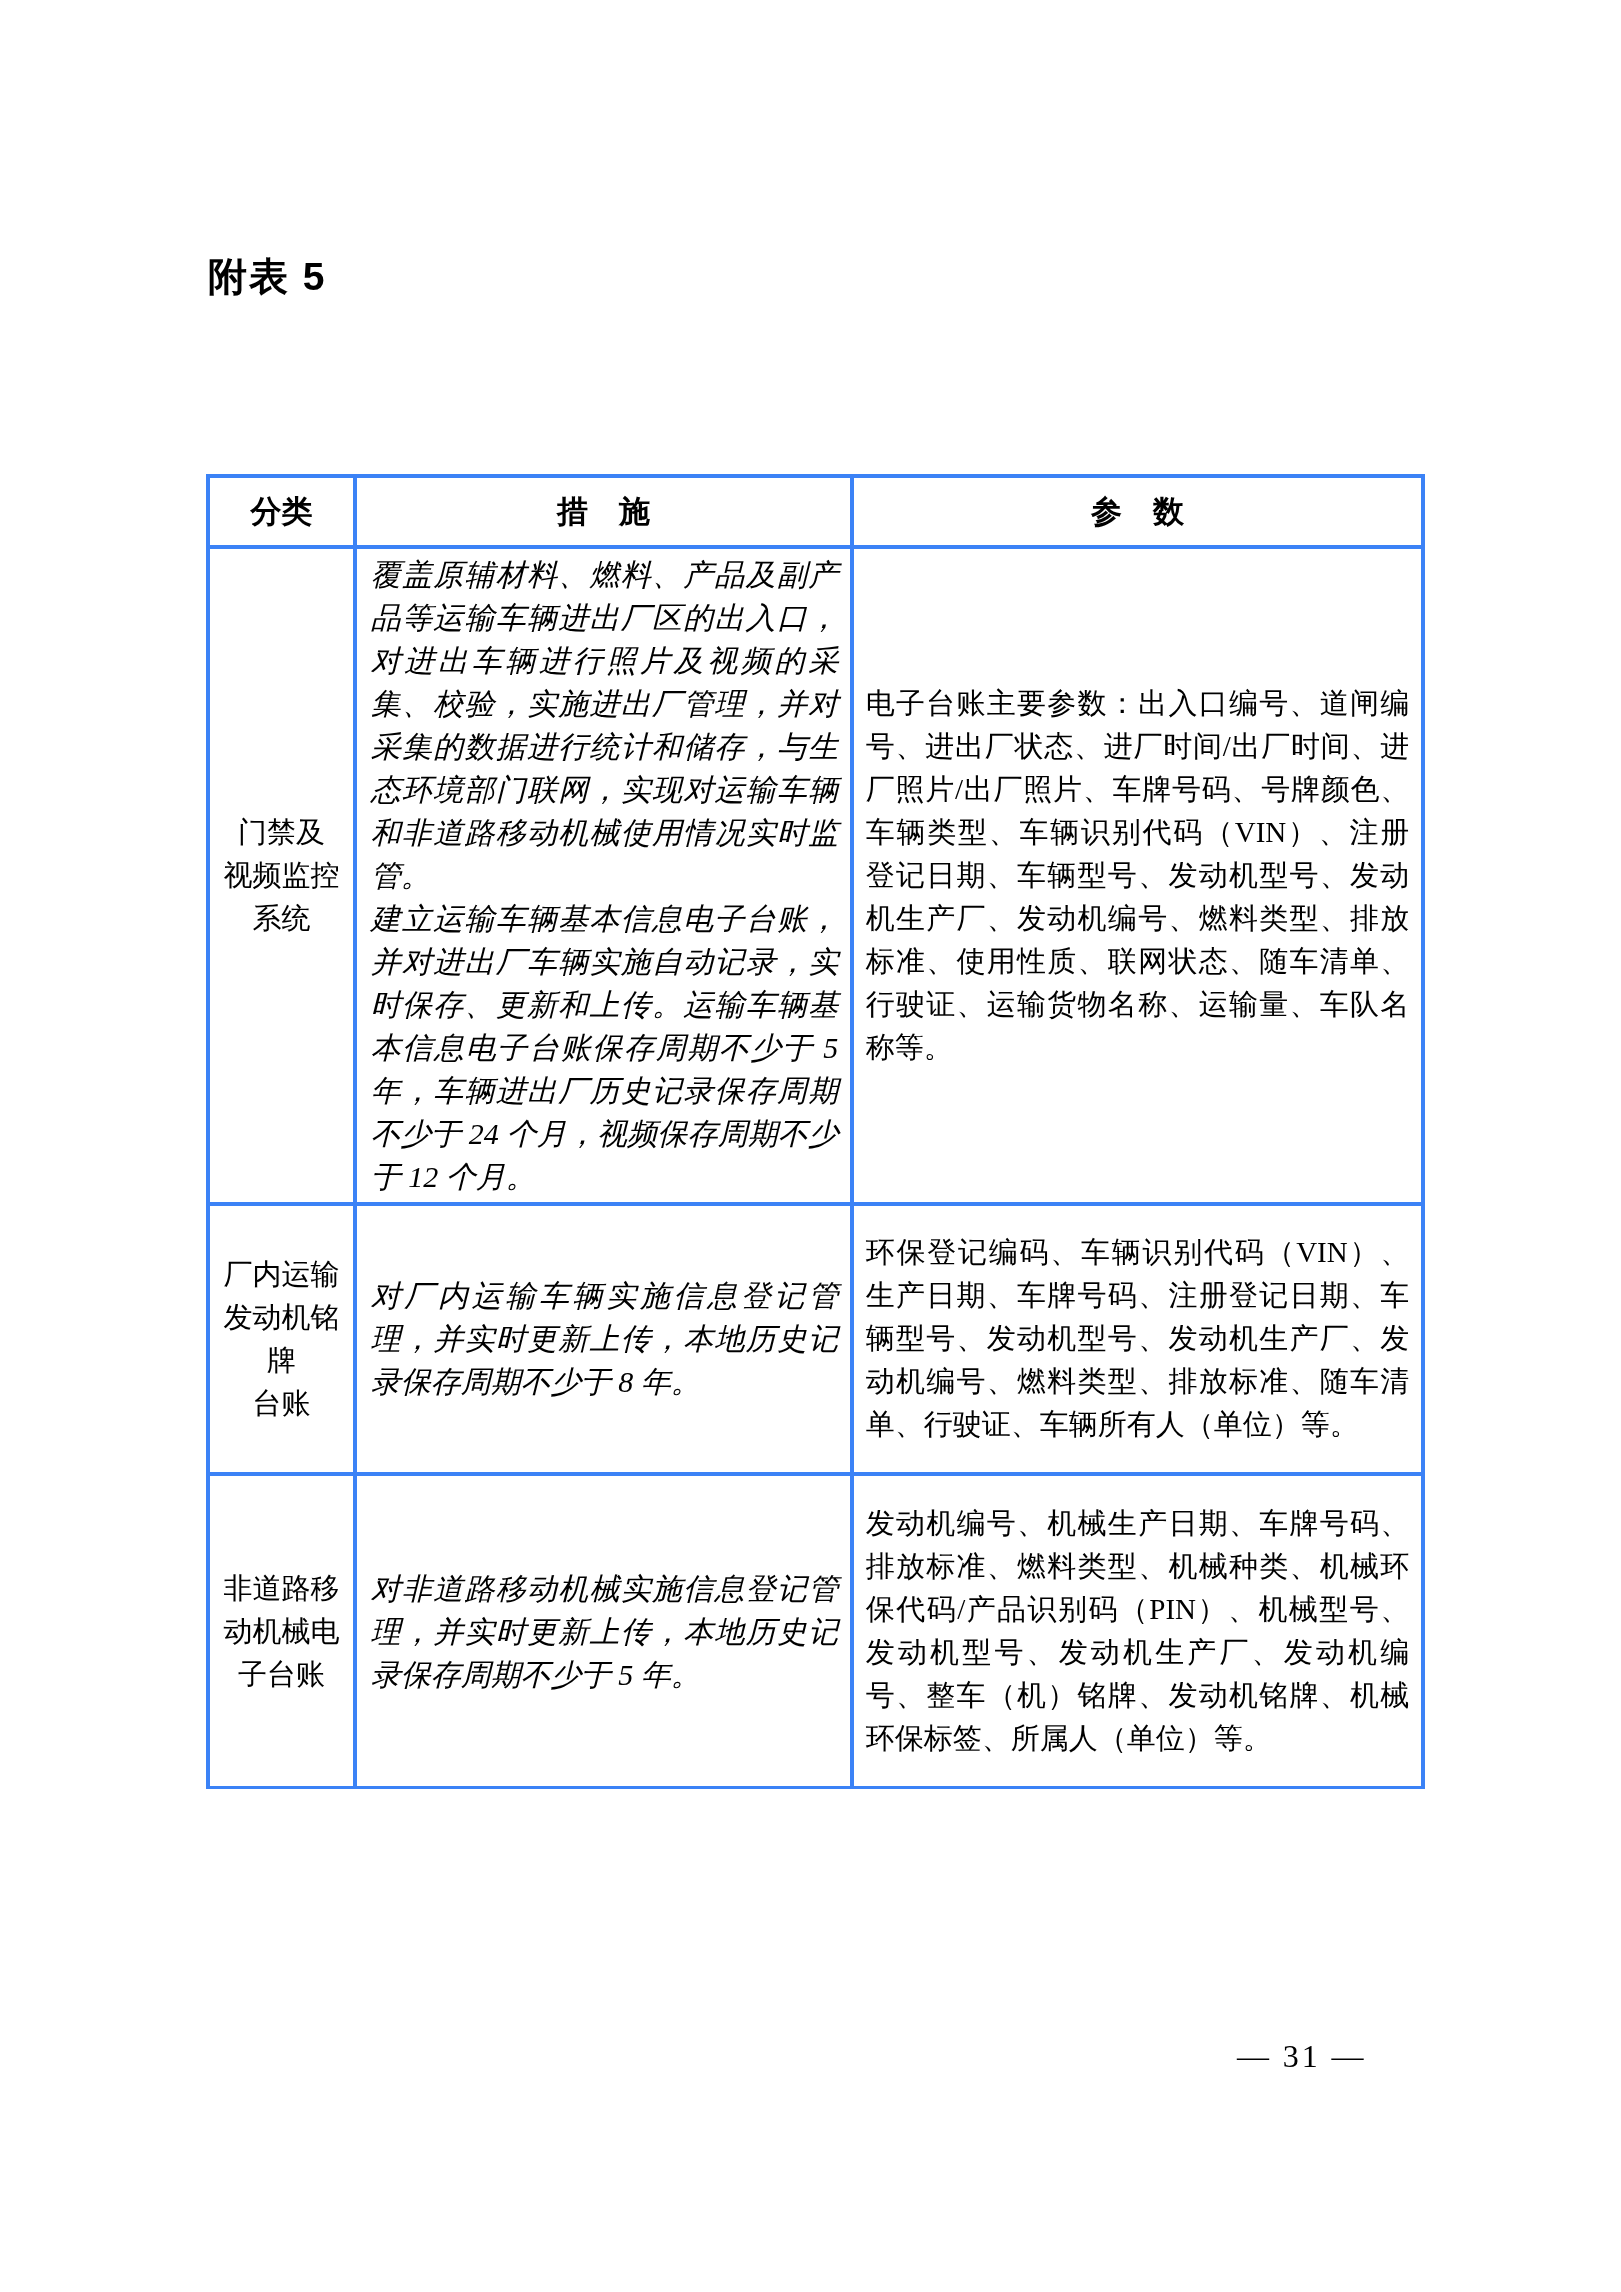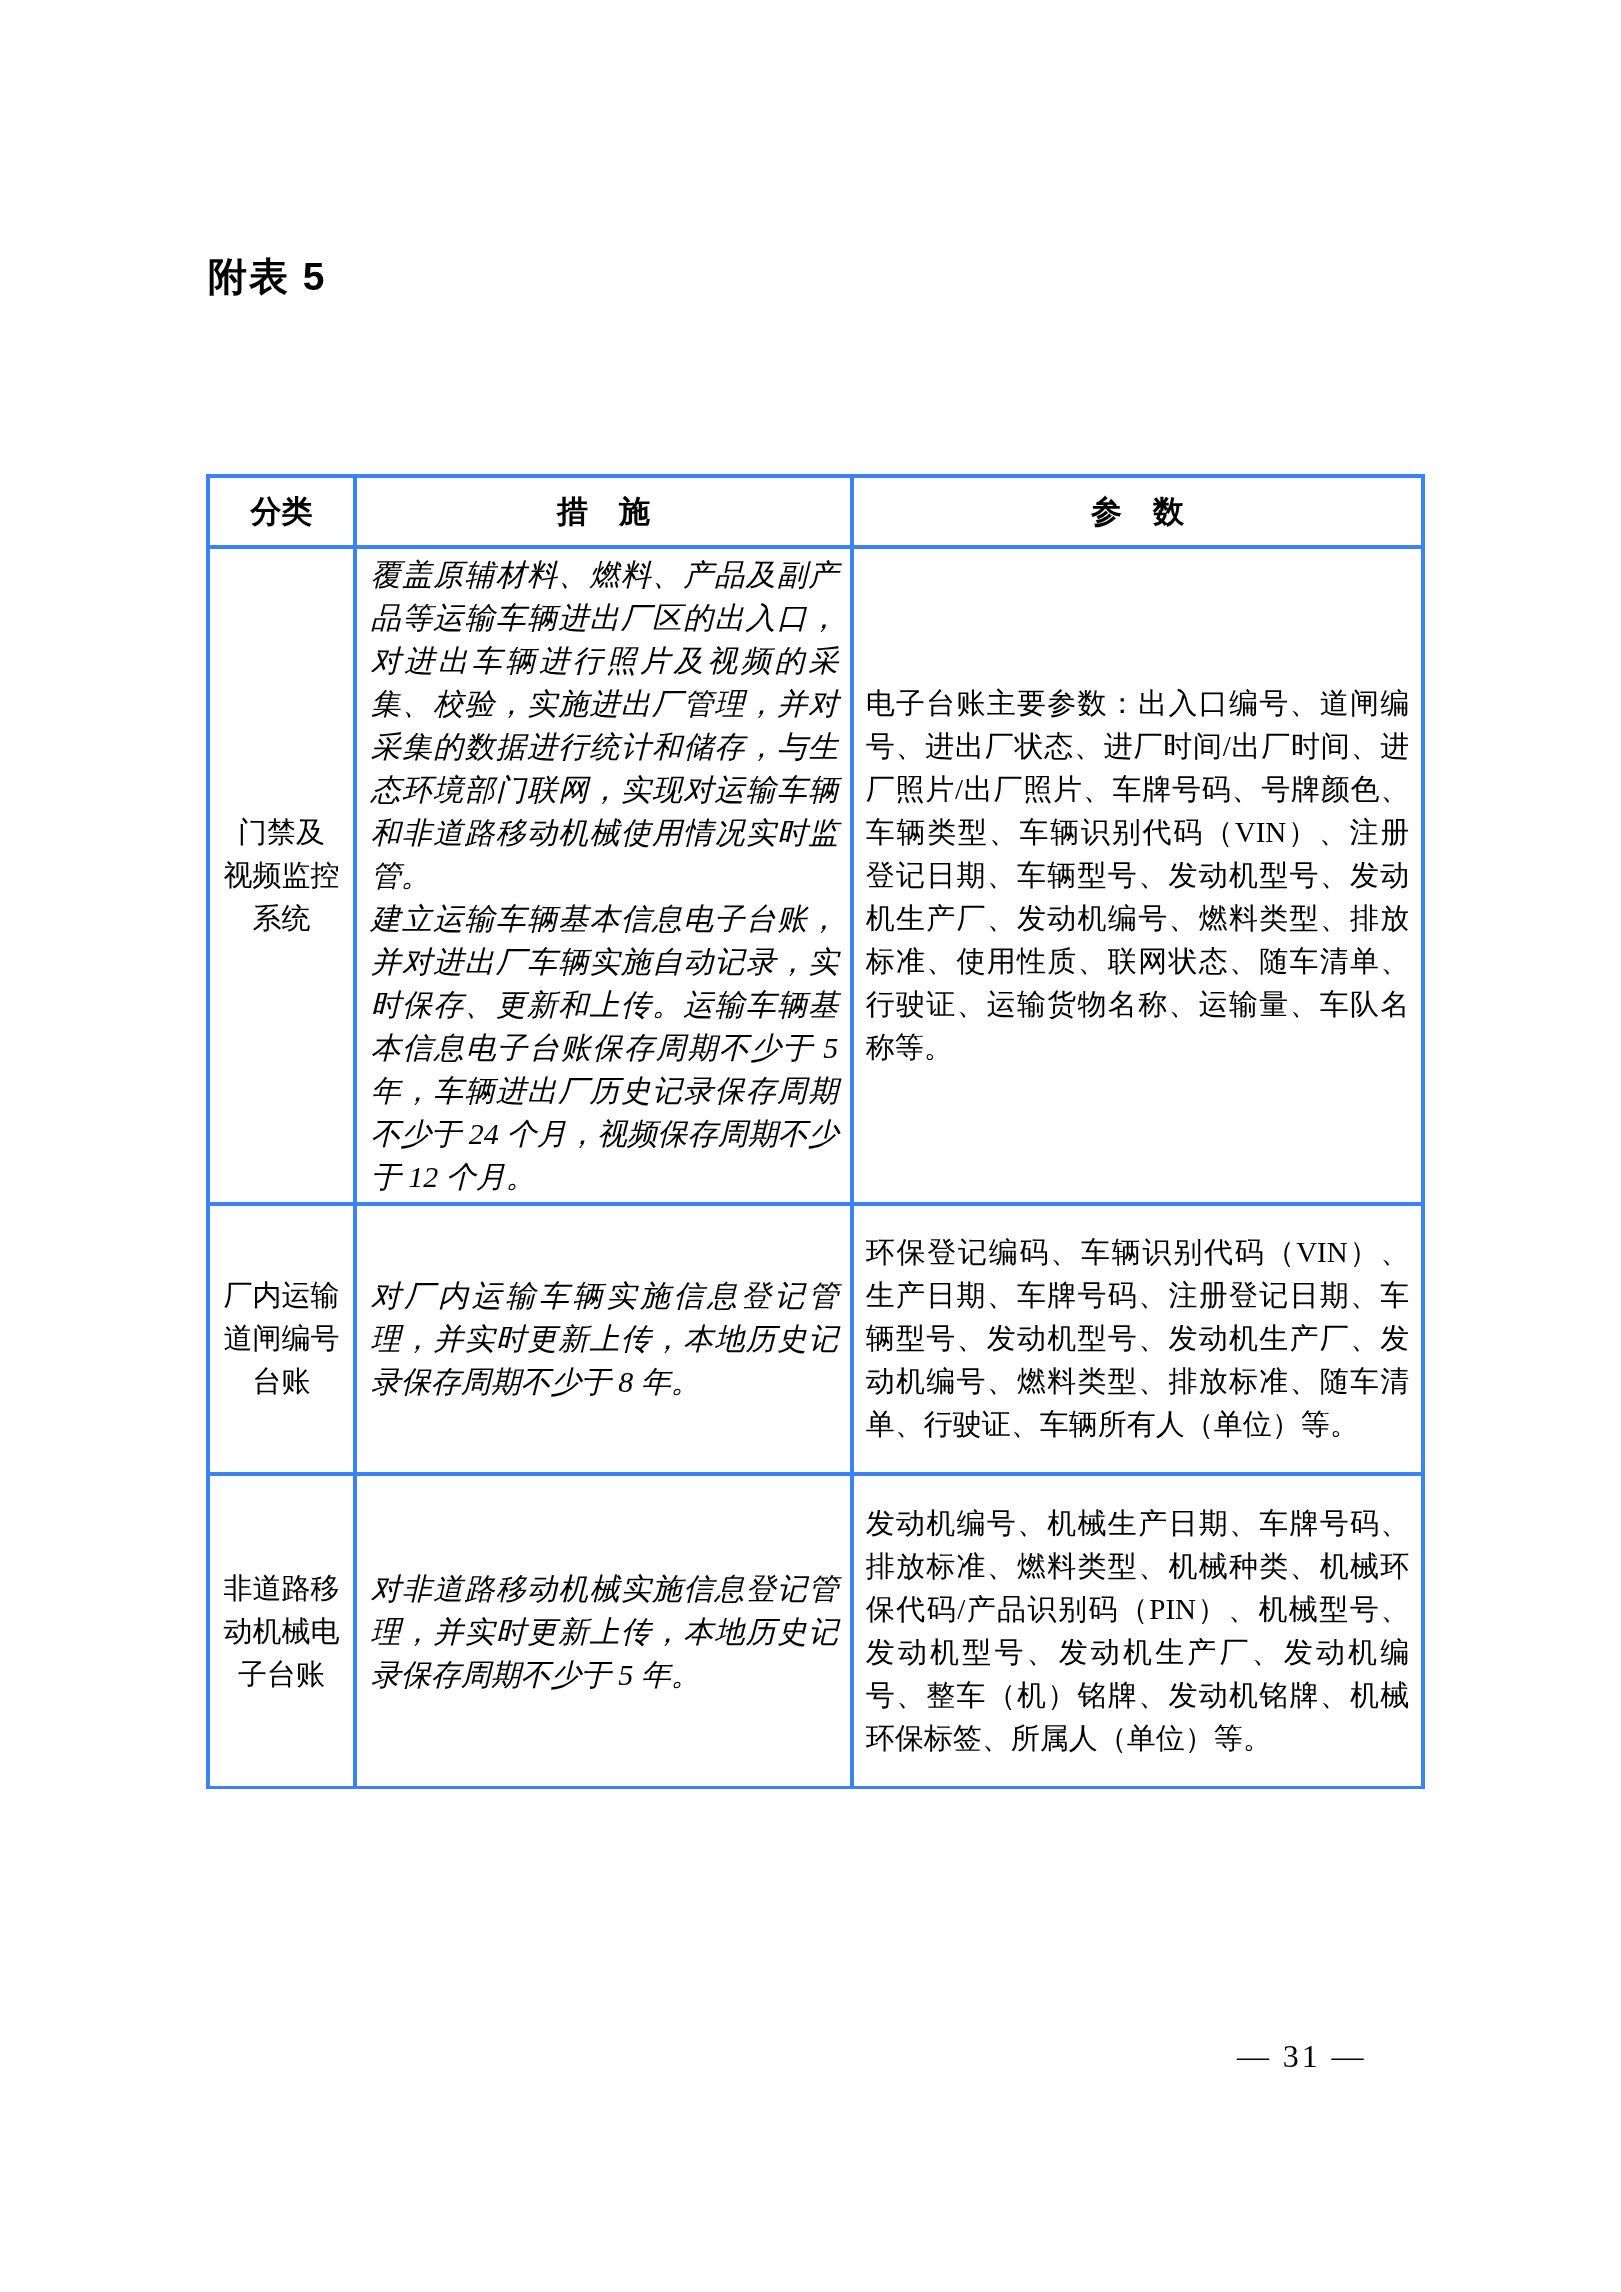"厂内运输" td.cat { text: 道闸编号 -> 发动机铭牌 }
